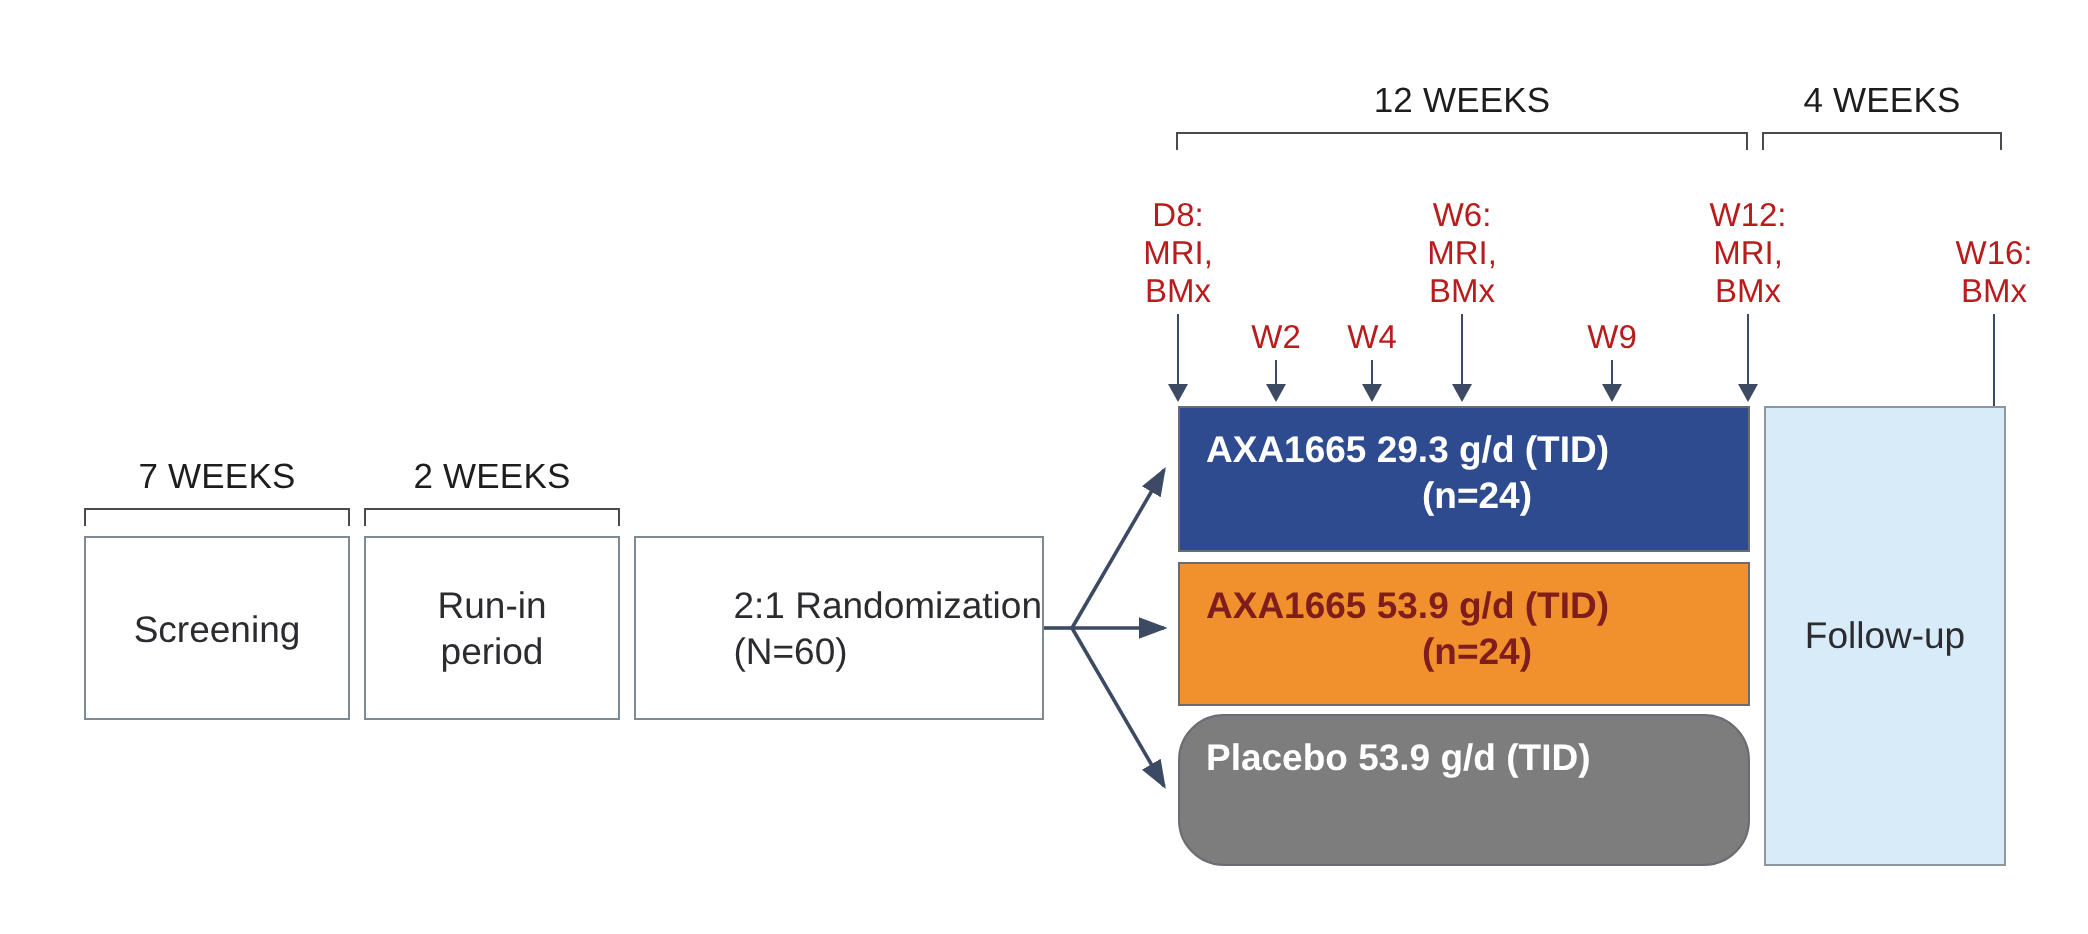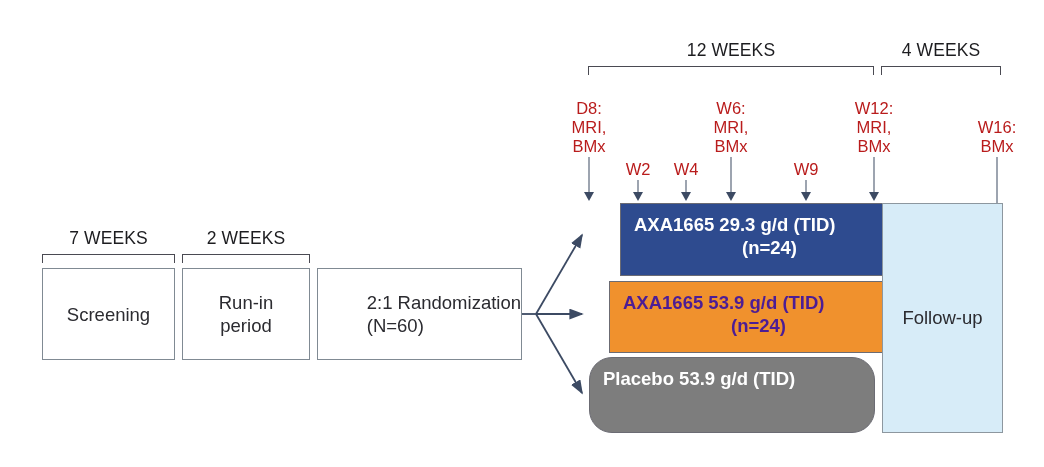"AXA1665 29.3 g/d (TID)" div.arm-box { left: 620px -> 589px }
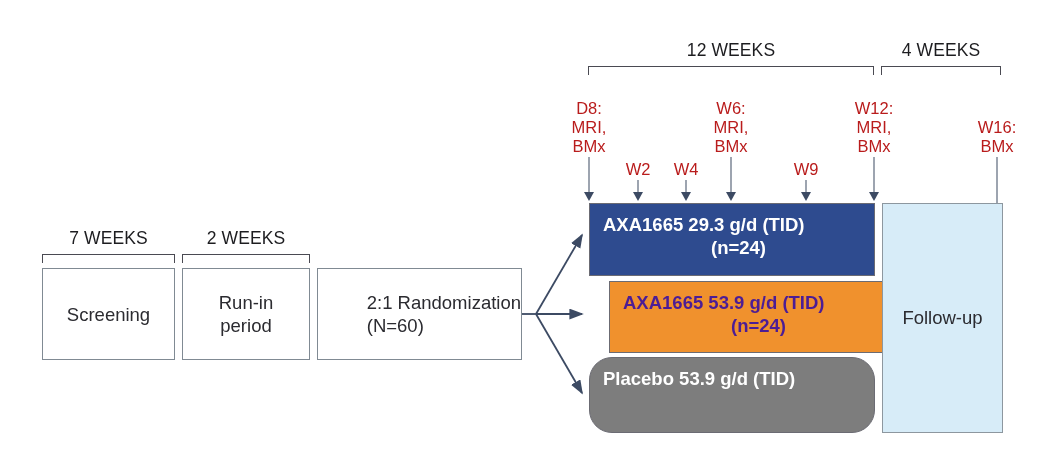"AXA1665 53.9 g/d (TID)" div.arm-box { color: #4c1d95 -> #7f1d1d; left: 609px -> 589px }
